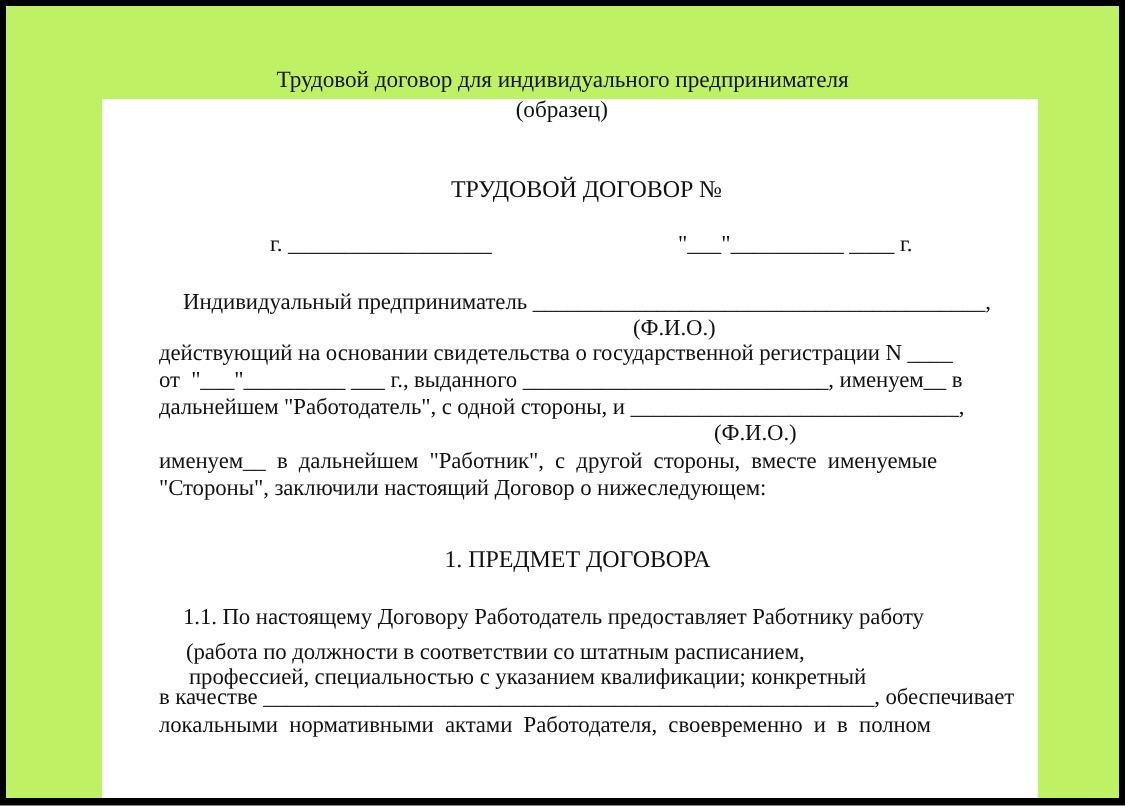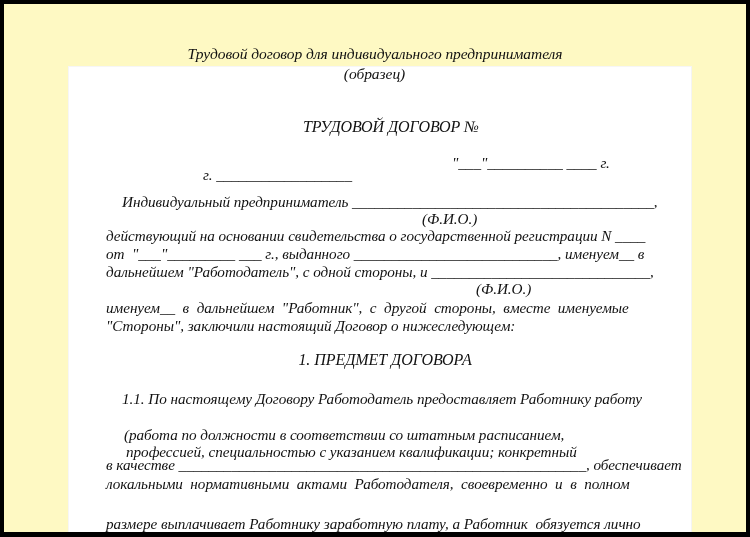"Трудовой договор для индивидуального" .sheet { background: #fef9c3 -> #bef264; font-style: italic -> none }
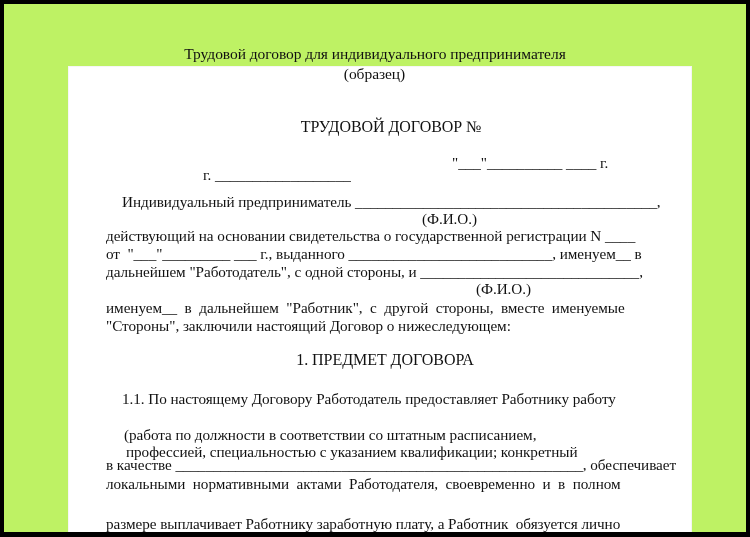"г. __________________" div.line { left: 199px -> 176px; margin-top: 12px -> none }
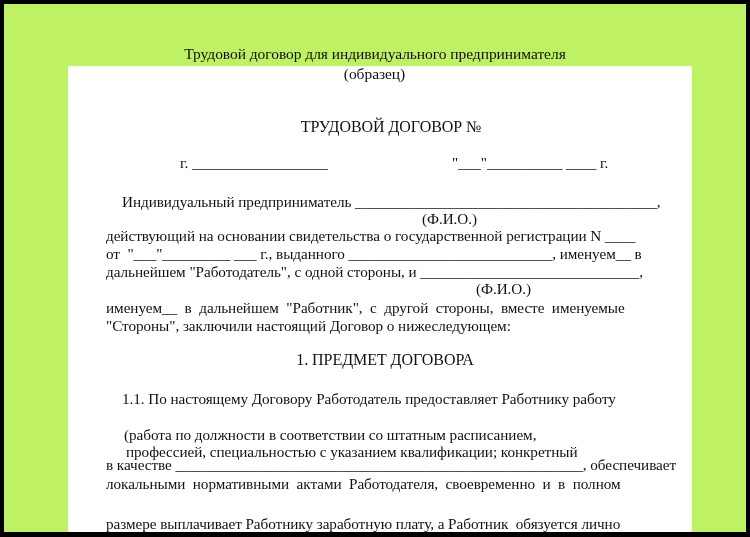"1. ПРЕДМЕТ ДОГОВОРА" div.line { top: 346px -> 360px }
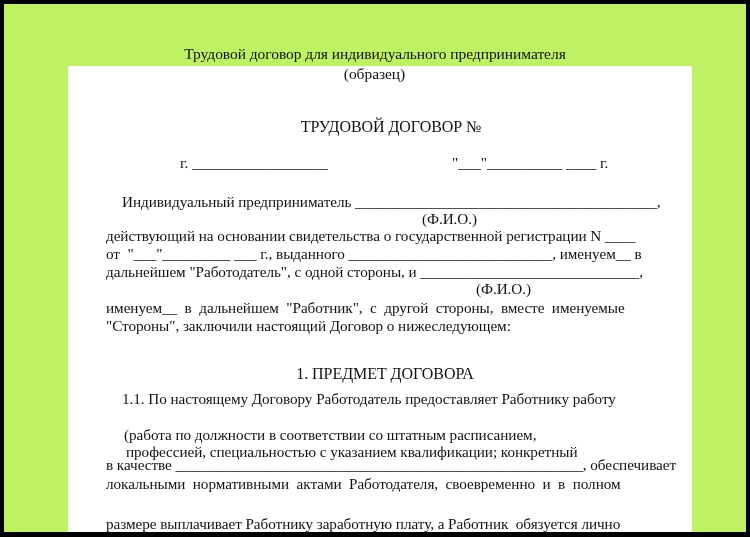"1.1. По настоящему Договору Работодатель" div.line { top: 385px -> 398px }
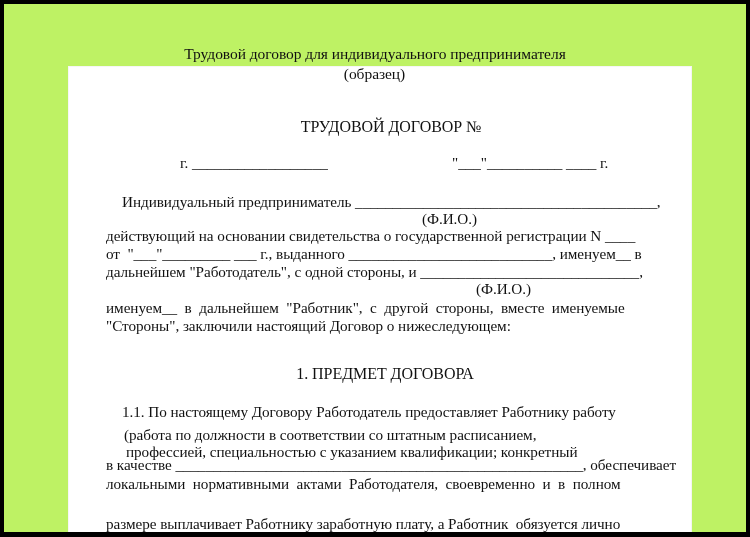"размере выплачивает Работнику заработную" div.line { html: <div>размере выплачивает Работнику заработную плату, а Работник обязуется лично</div> -> none }
